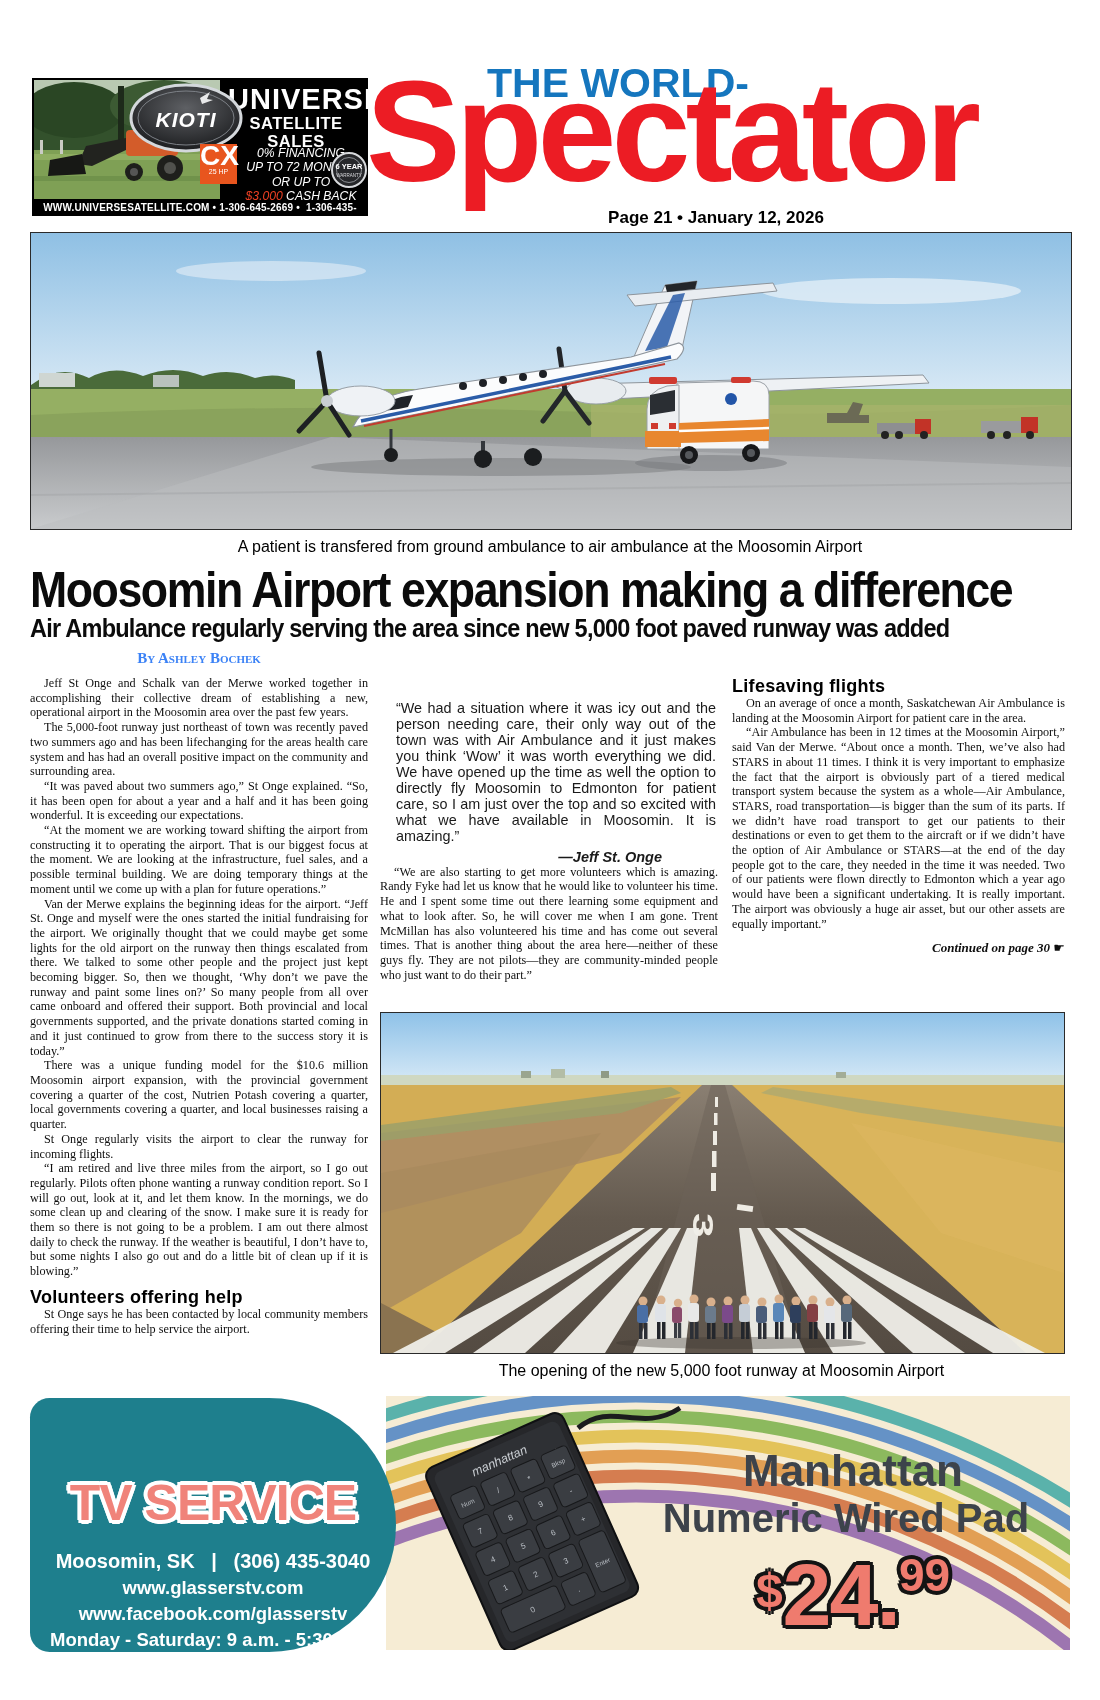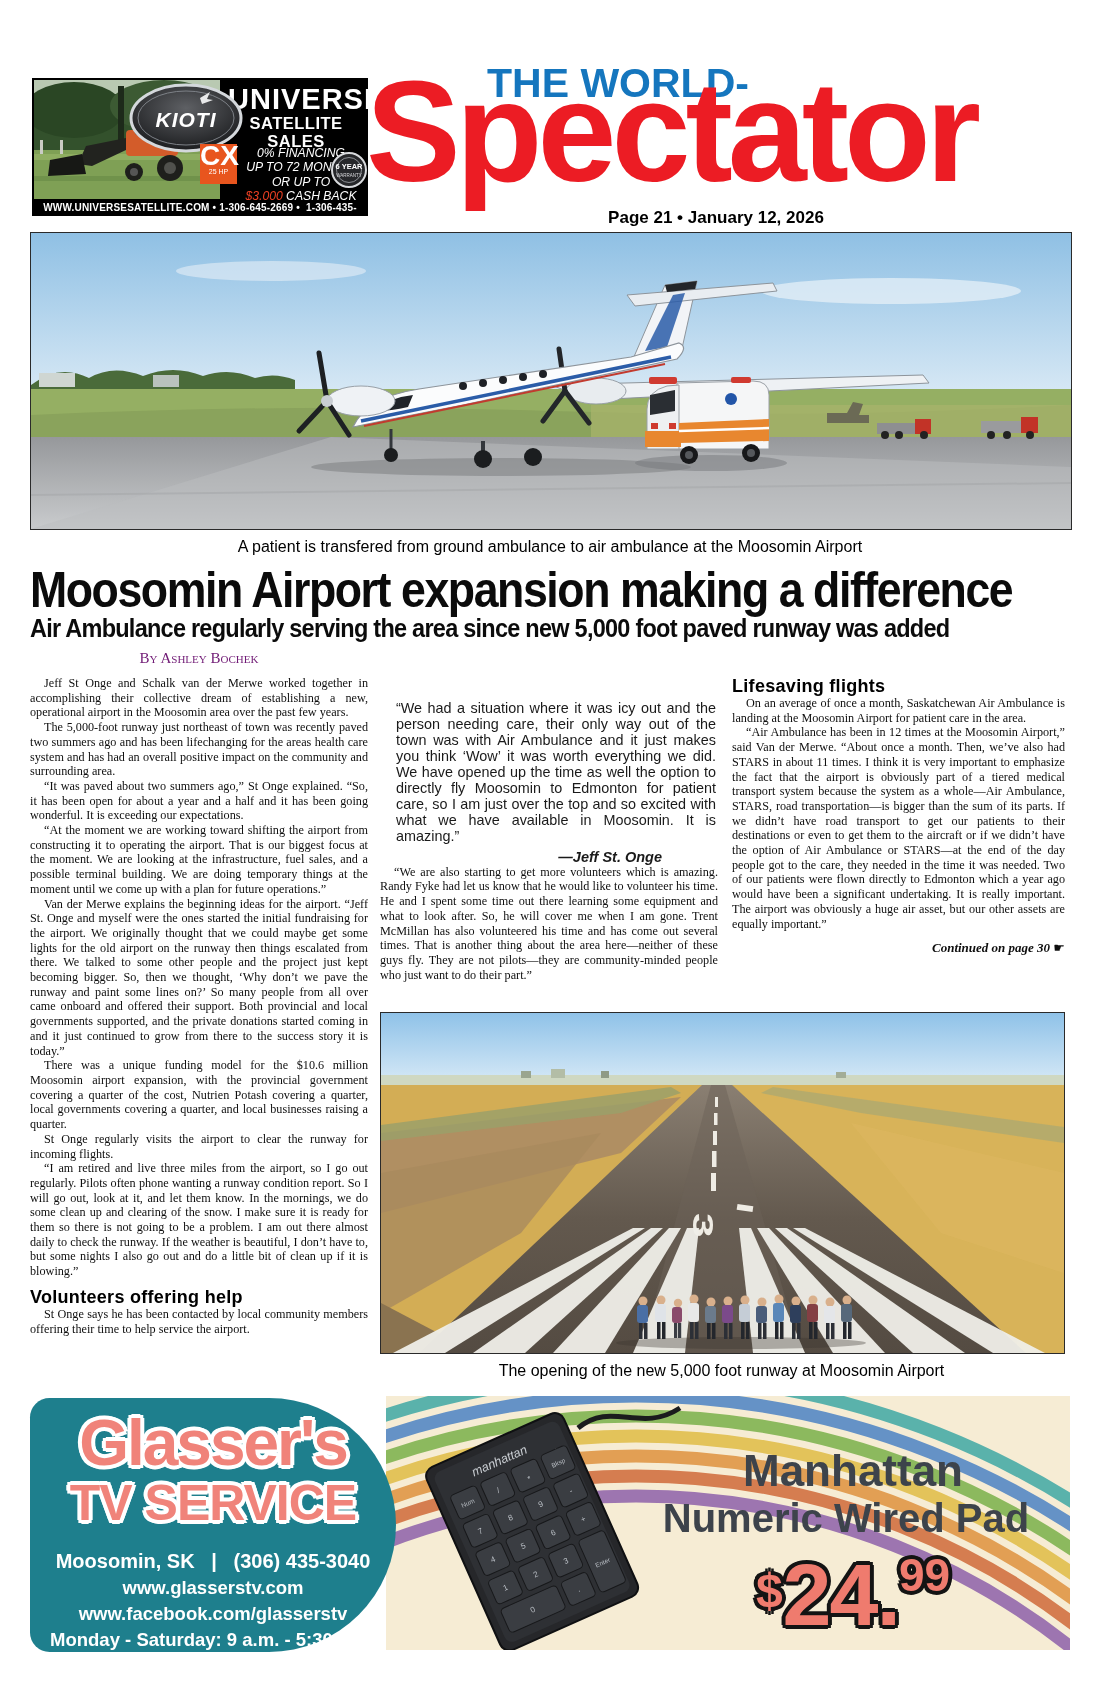"By Ashley Bochek" .byline { color: #701a75 -> #3b82f6; font-weight: 400 -> 700 }
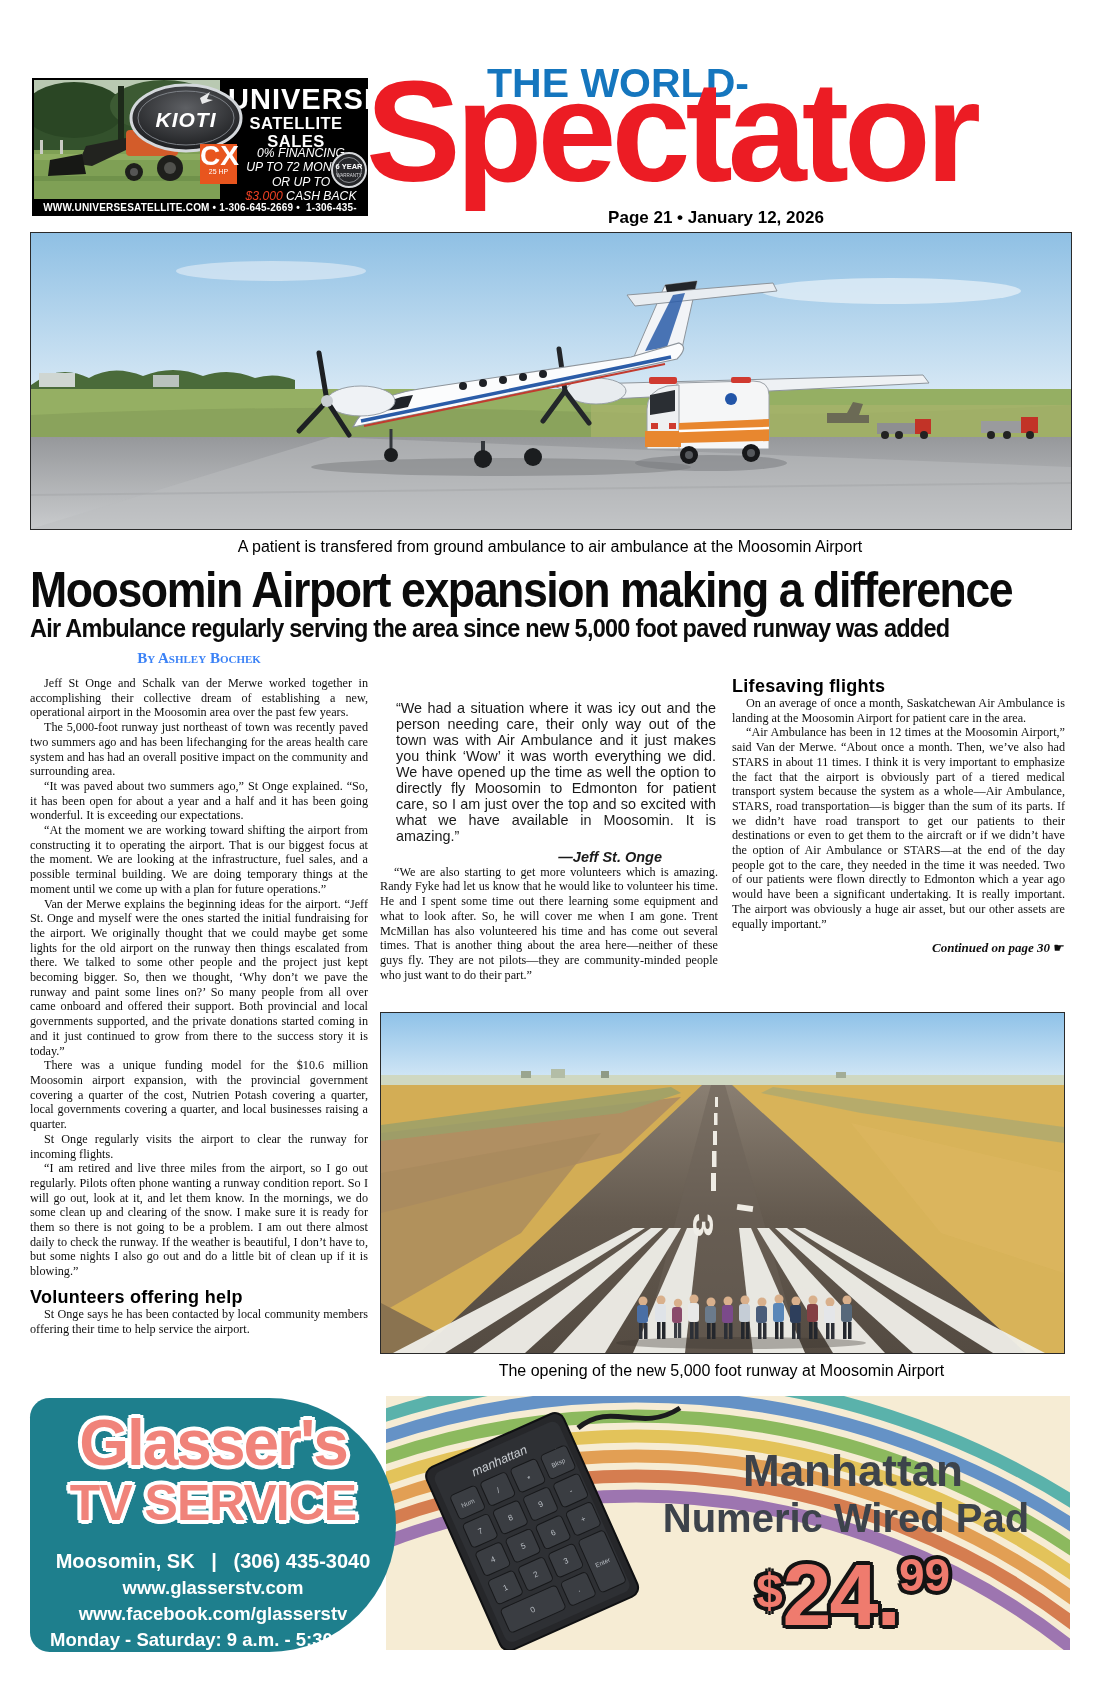"Glasser's" div.g-title1 { html: <div>Glasser's</div> -> none }
